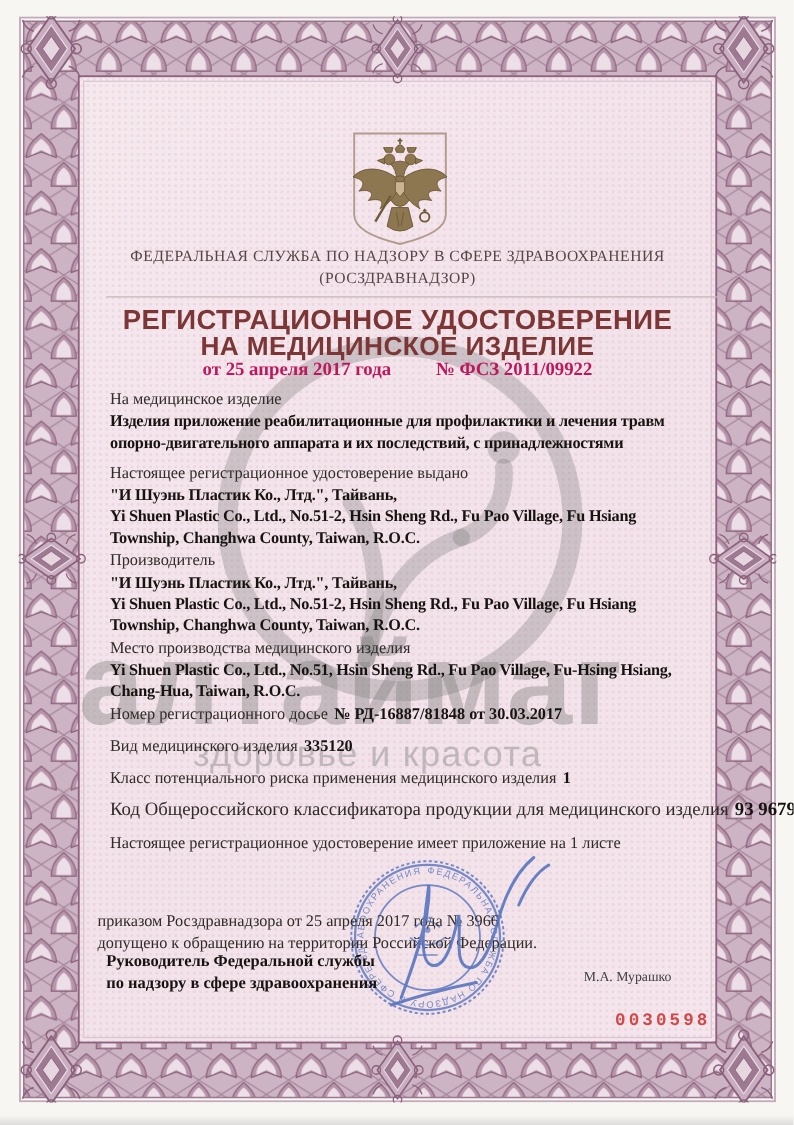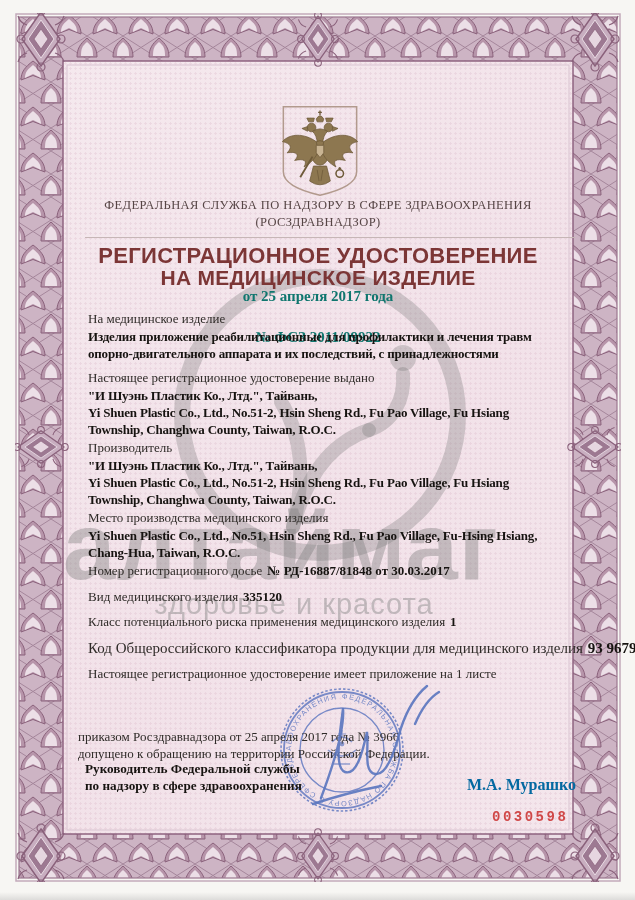"от 25 апреля 2017 года" .dateline { color: #0f766e -> #be185d; flex-direction: column -> none; gap: 24px -> 36px }
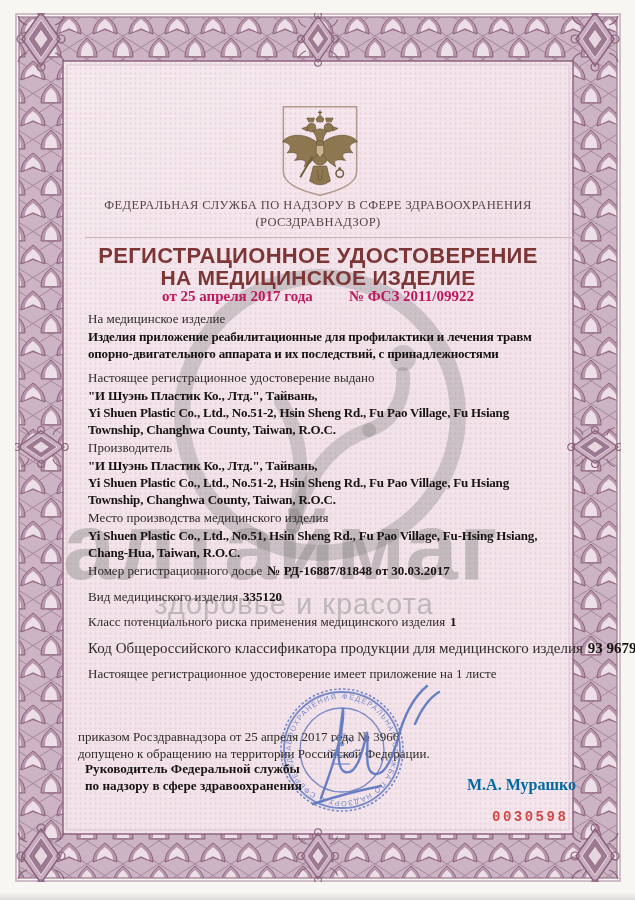"М.А. Мурашко" .signer-name { color: #0369a1 -> #404040; font-size: 16px -> 11px; font-weight: bold -> normal }
